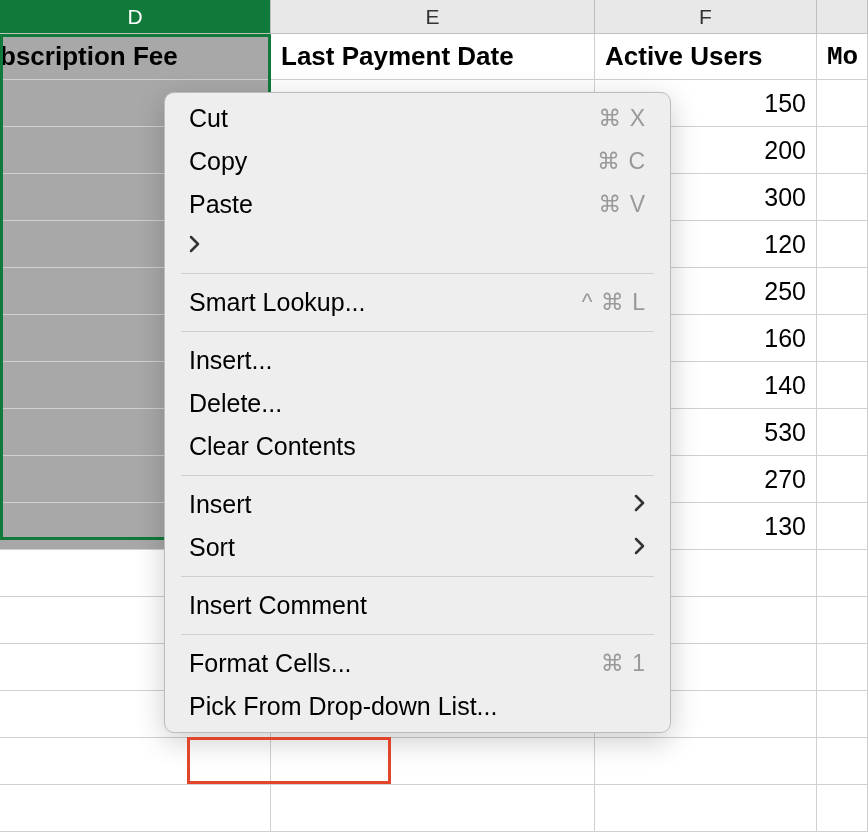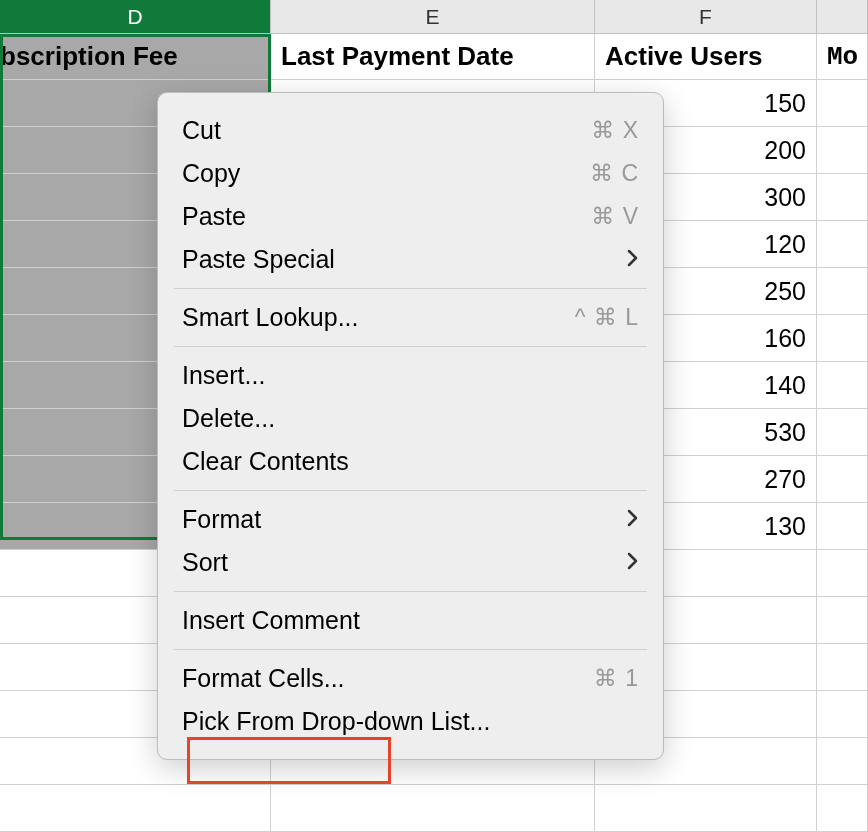"Cut" .context-menu { left: 157px -> 164px; padding: 16px 0 -> 4px 0 }
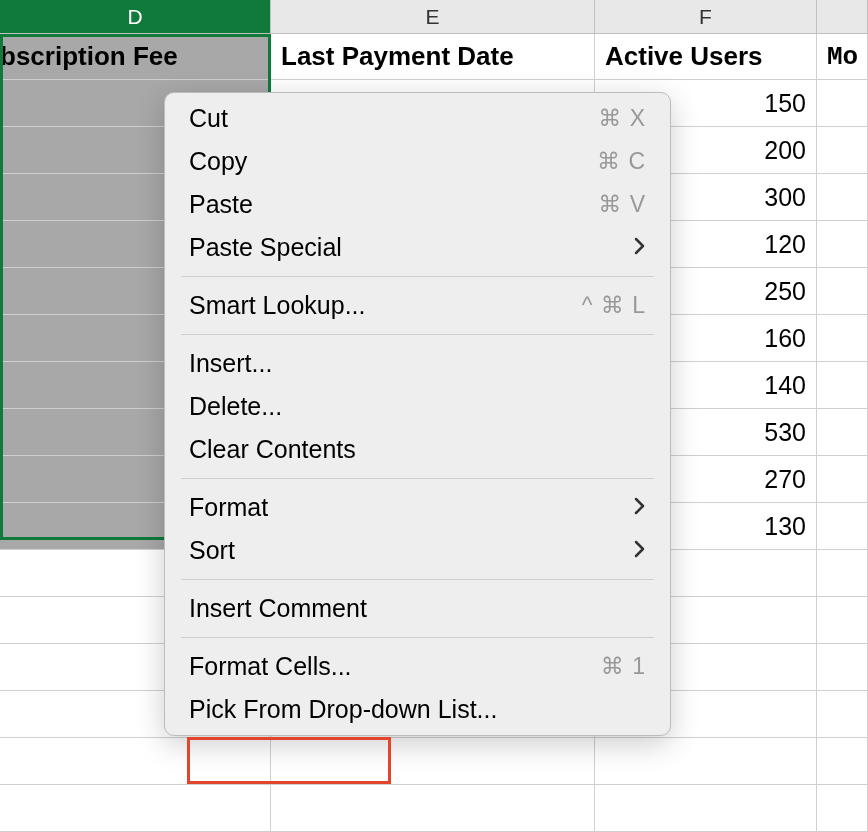"Paste Special" span { html: <span>Paste Special</span> -> none }
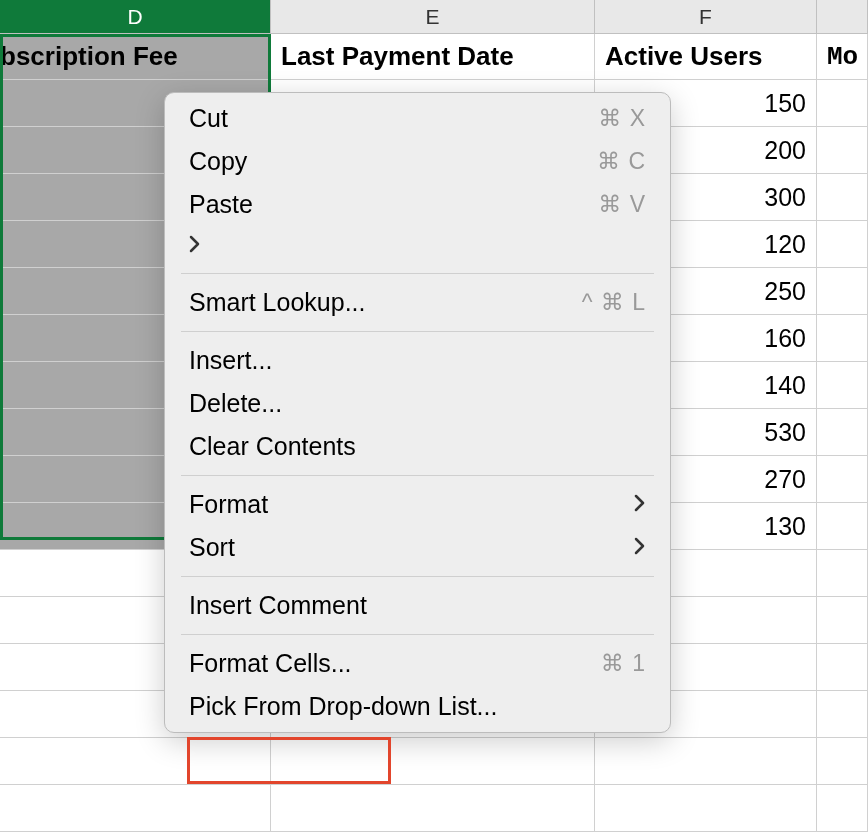"Format" span { text: Format -> Insert }
